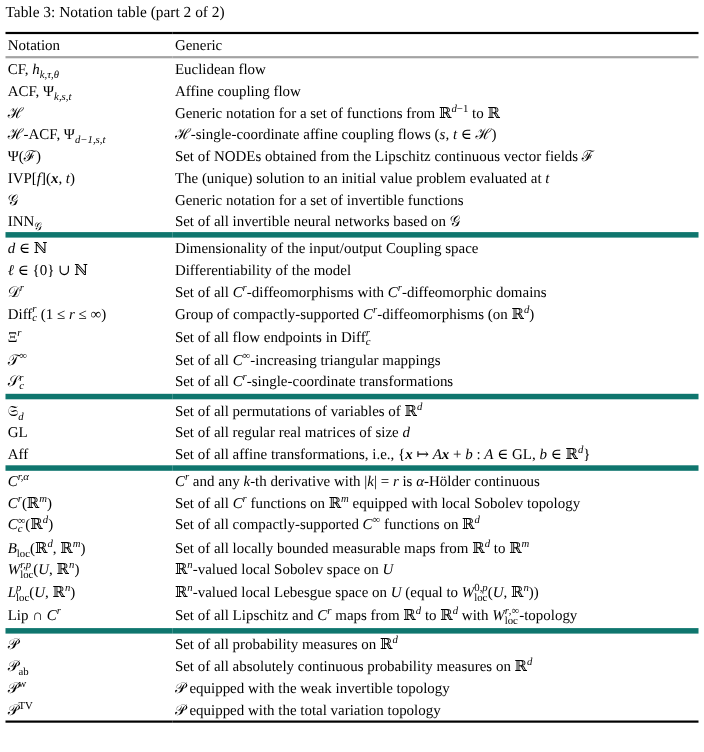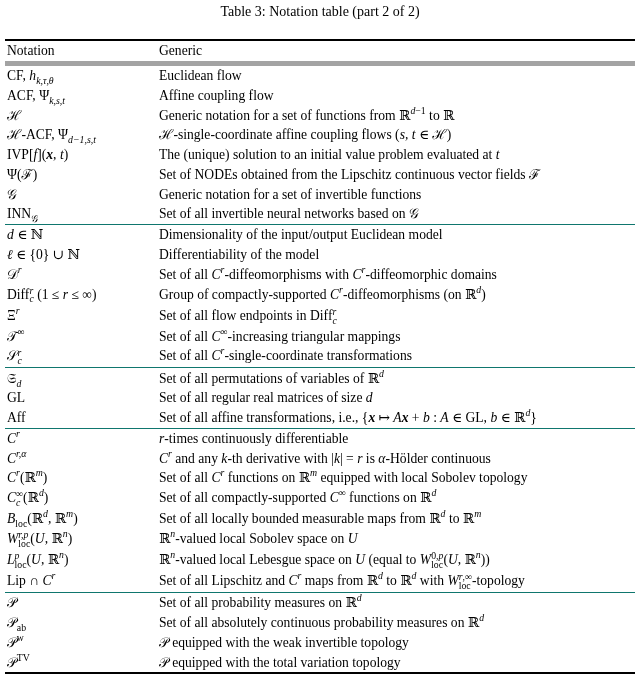"Table 3: Notation table (part" .caption { padding-bottom: 18px -> 8px; text-align: center -> none }
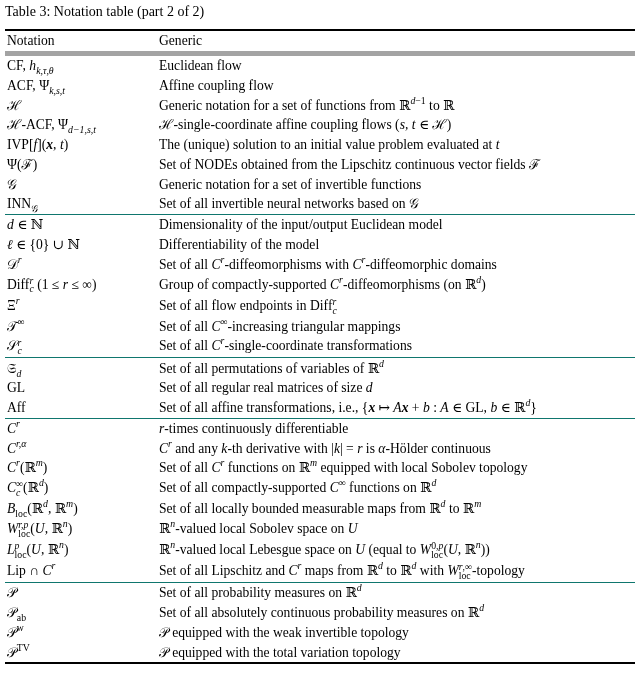"Notation" thead { border-bottom: 5px solid #a3a3a3 -> 2px solid #a3a3a3 }
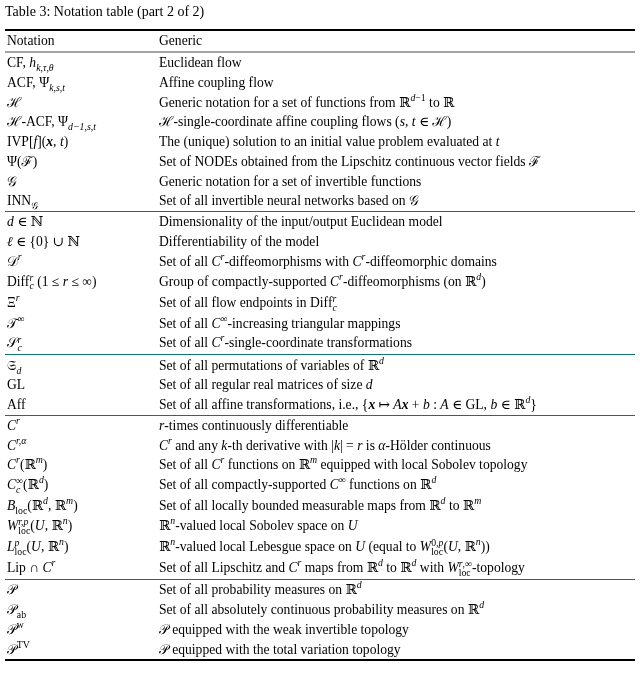"CF, hk,τ,θ" tbody { border-bottom: 1px solid #0f766e -> 5px solid #0f766e }
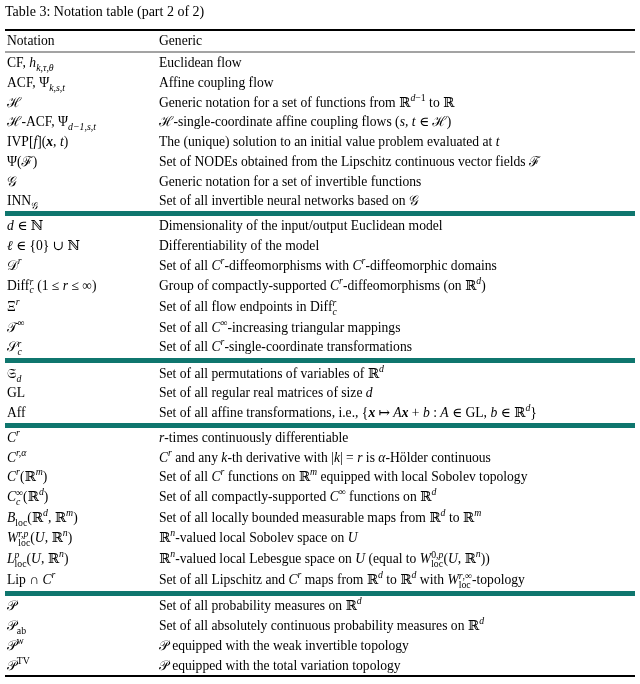"IVP[f](x, t)" tr { order: before "Ψ(ℱ)" -> after "Ψ(ℱ)" }
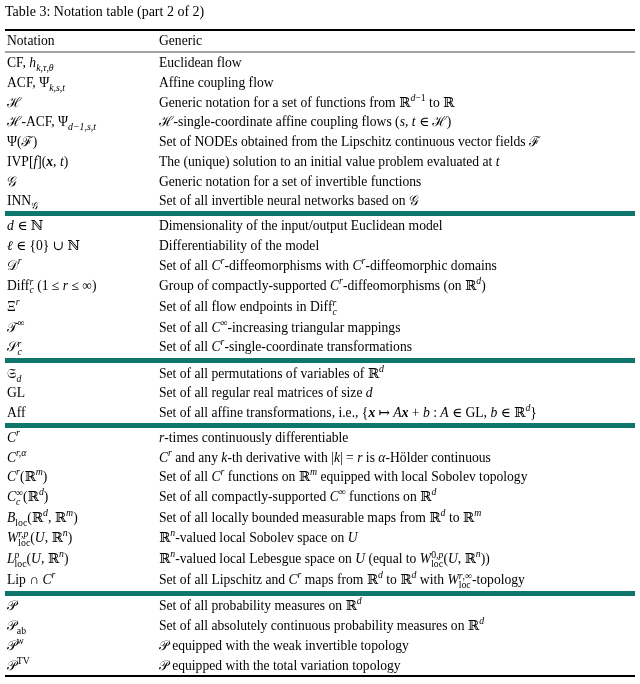"Dimensionality of the input/output" td { text: Euclidean model -> Coupling space }
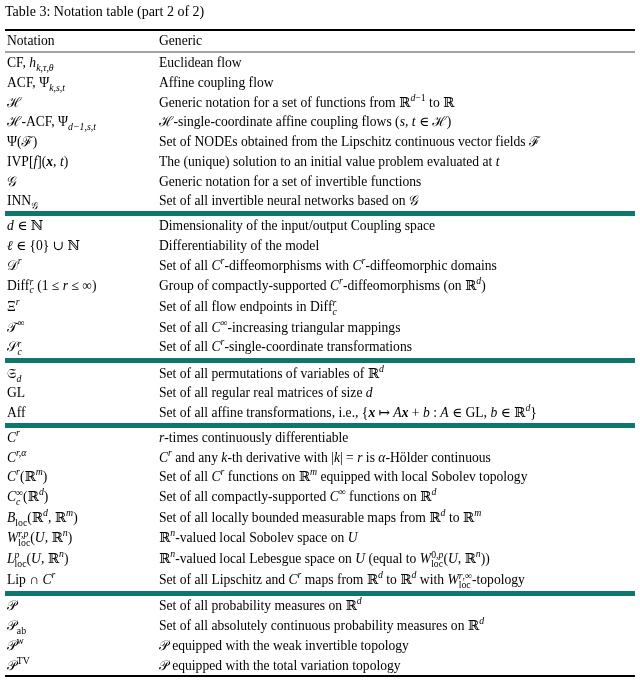"Cr" tr { html: <tr> <td><i>C<sup>r</sup></i></td> <td><i>r</i>-times continuously differentiable</td> </tr> -> none }
